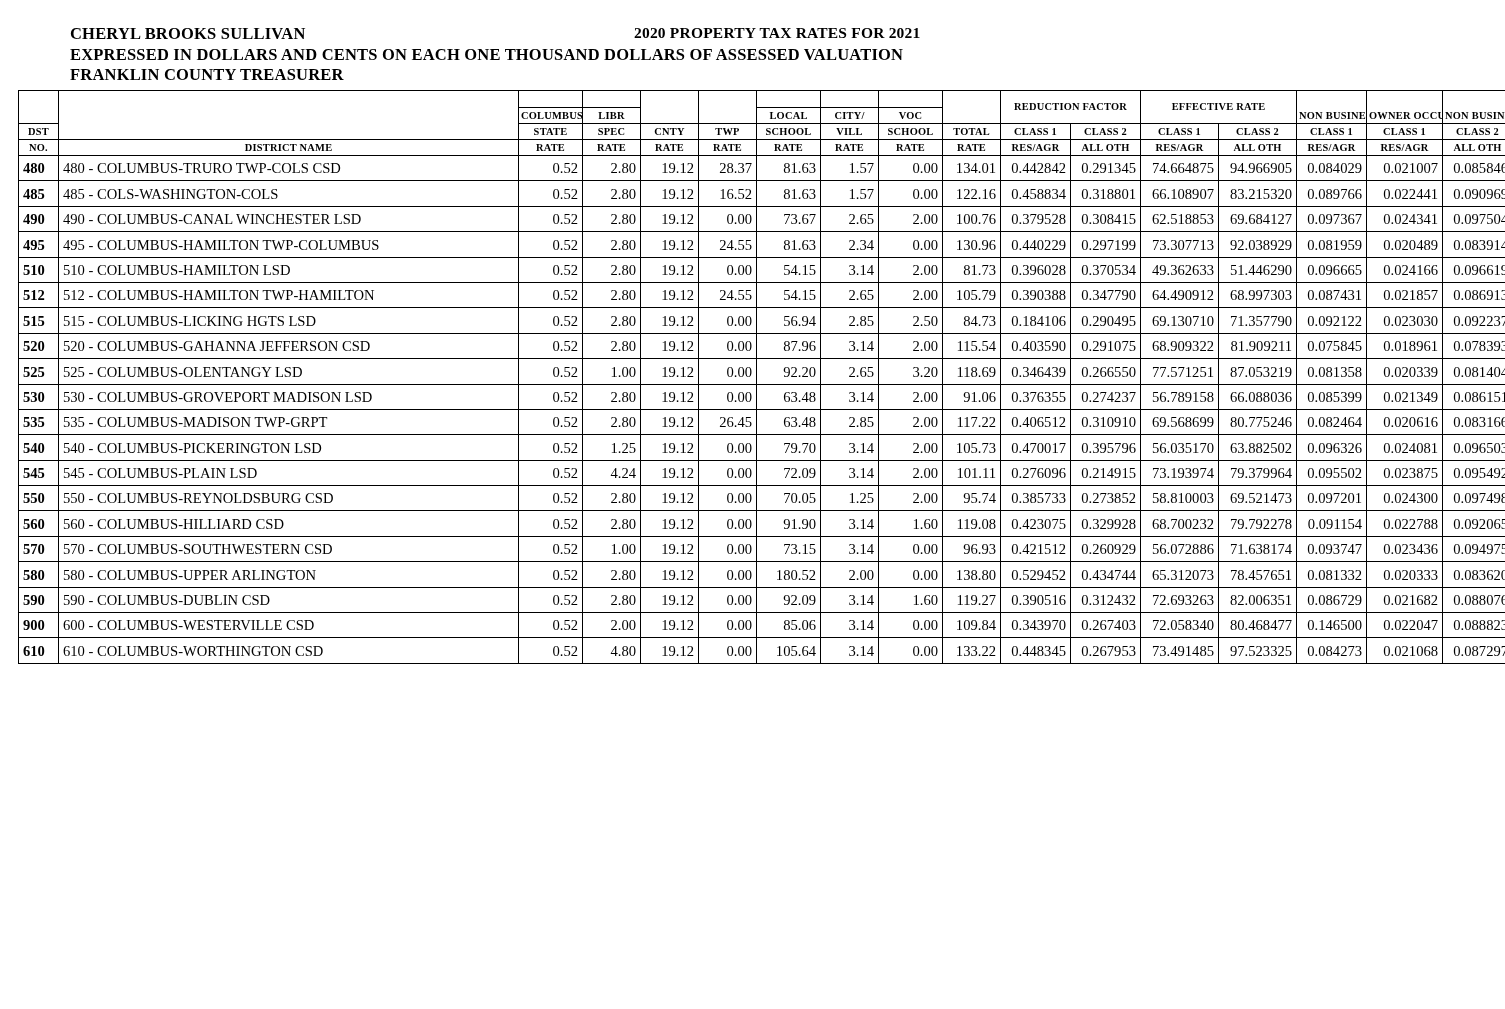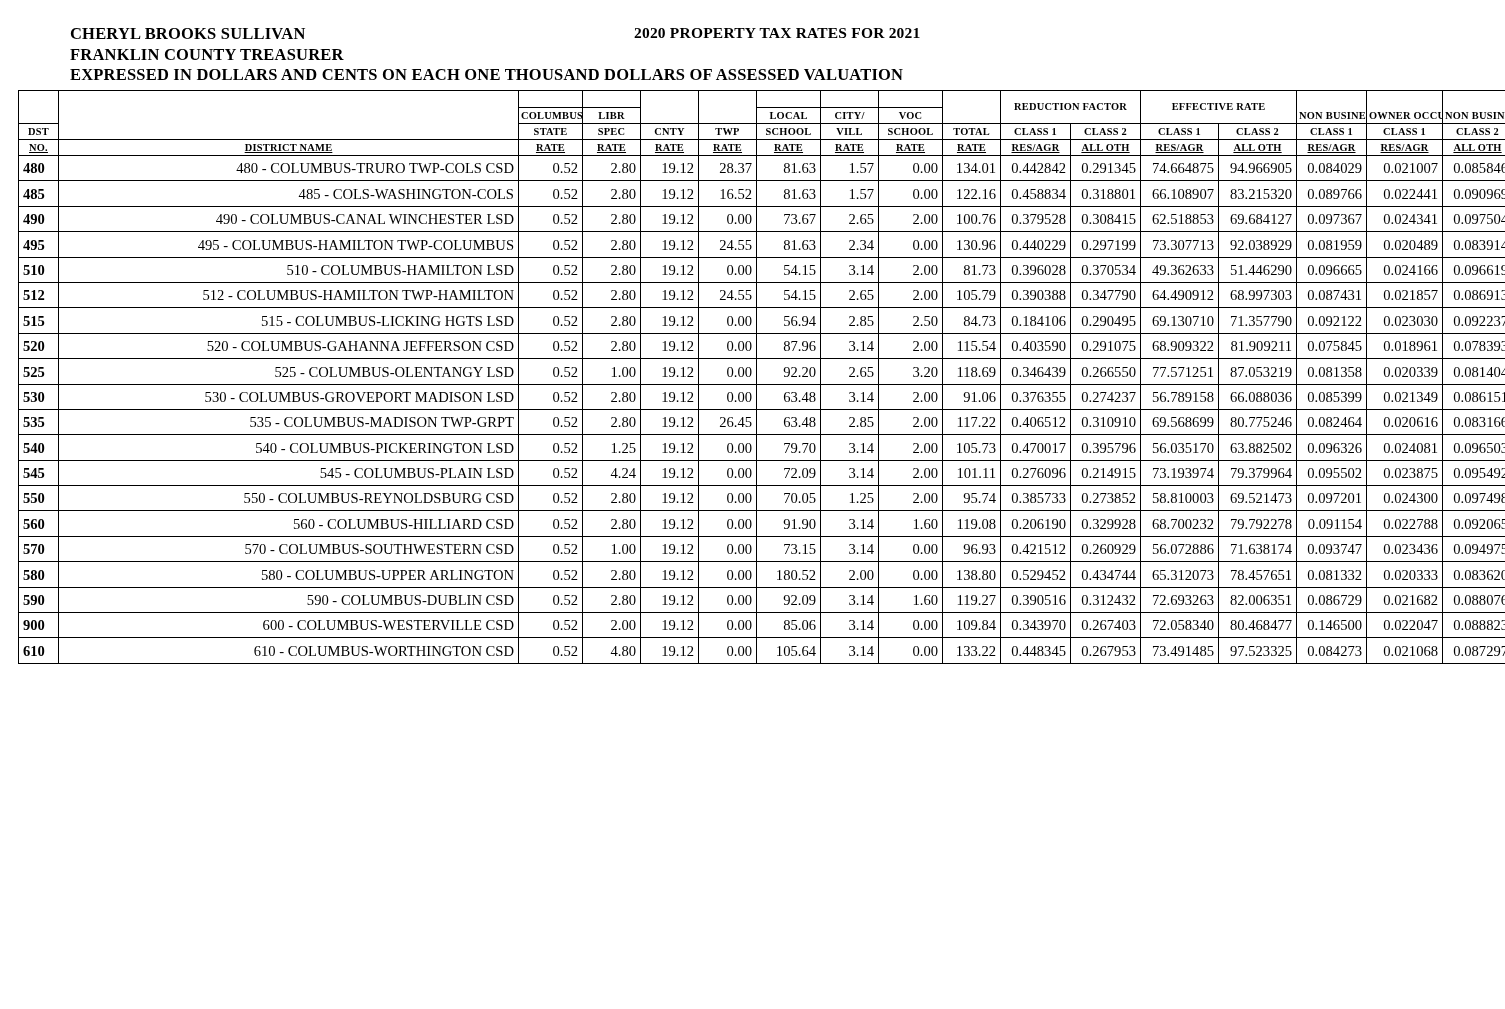"FRANKLIN COUNTY TREASURER" div.hdr-line { order: before "EXPRESSED IN DOLLARS AND CENTS" -> after "EXPRESSED IN DOLLARS AND CENTS" }
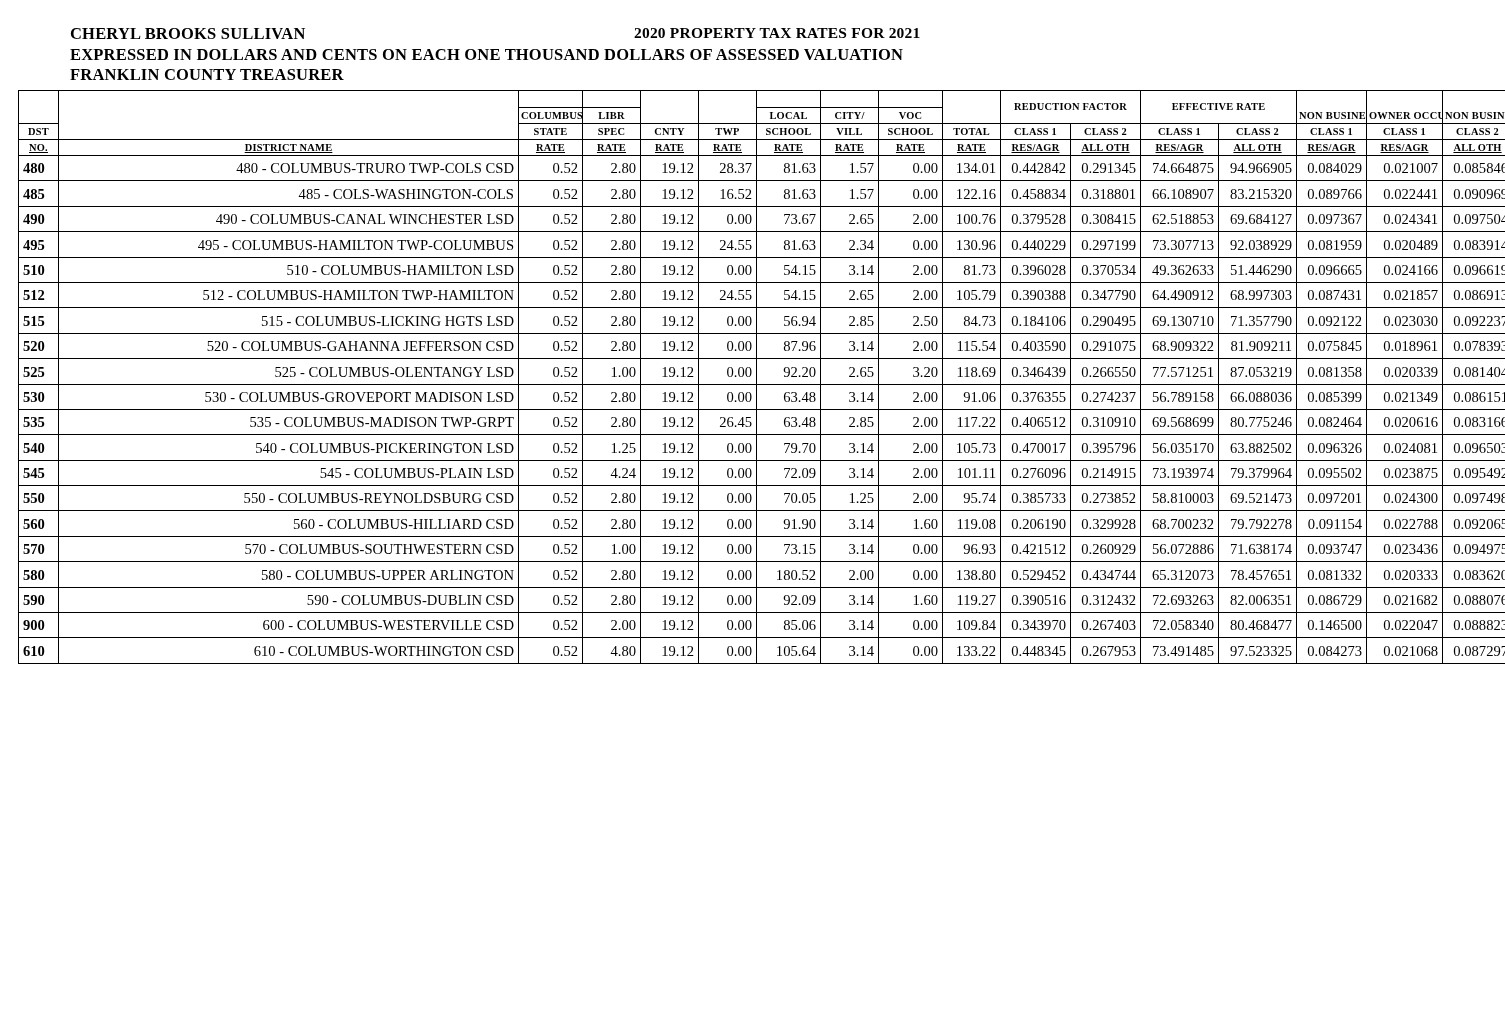"NO." .hrow4 th { text-decoration: underline -> none }
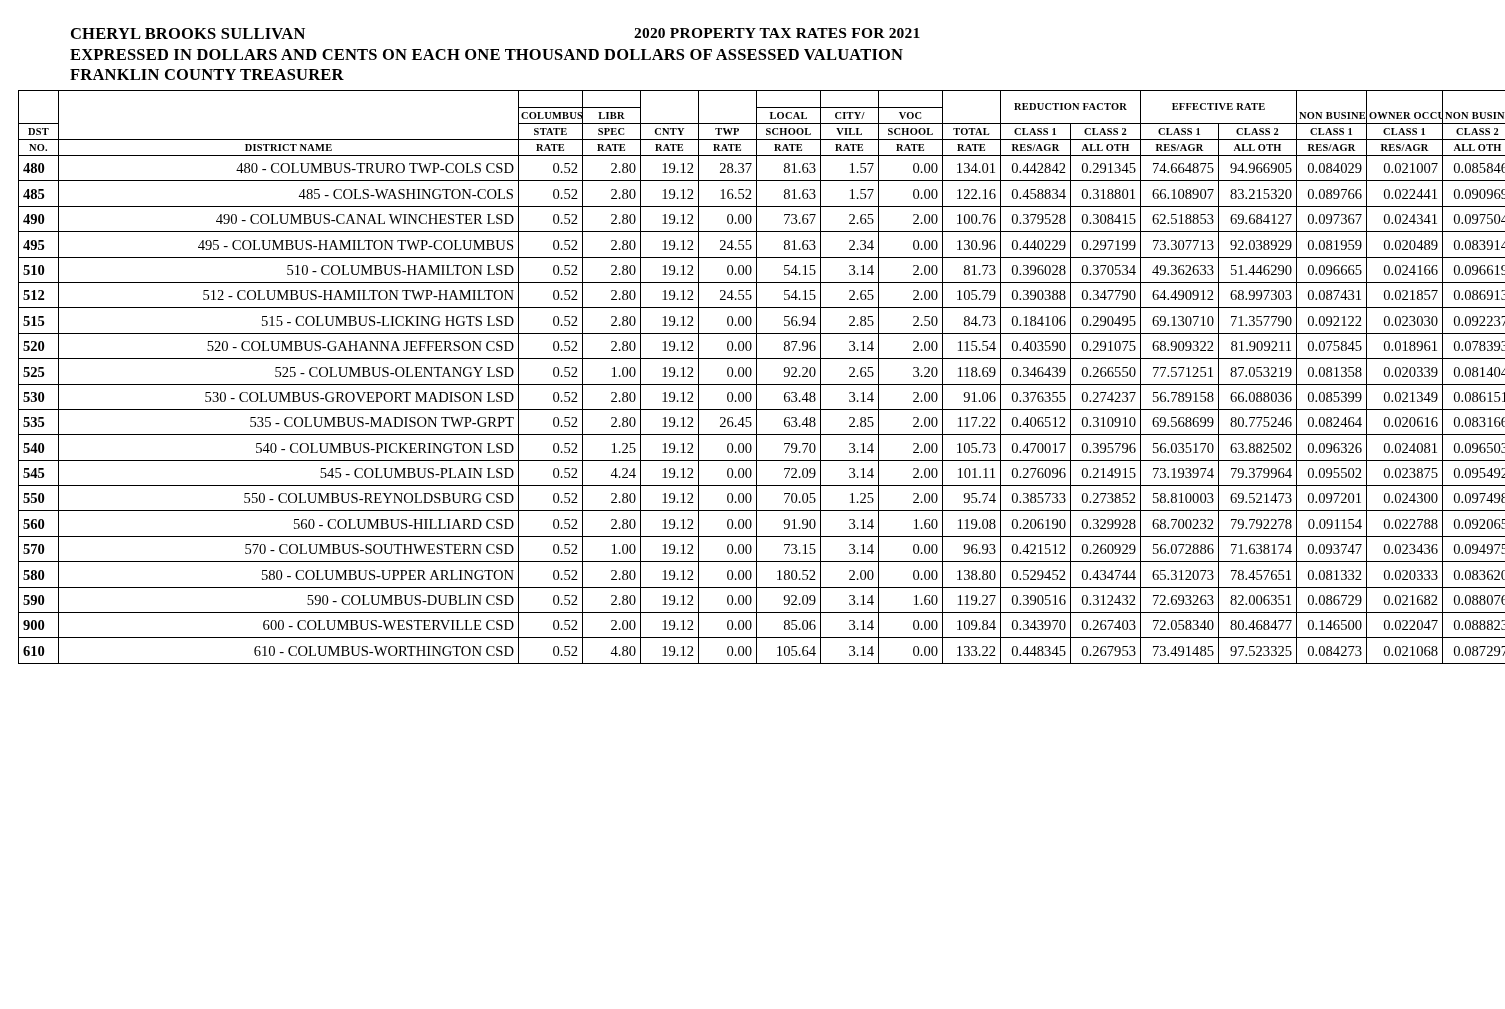"480 - COLUMBUS-TRURO TWP-COLS CSD" td.dname { text-align: right -> left }
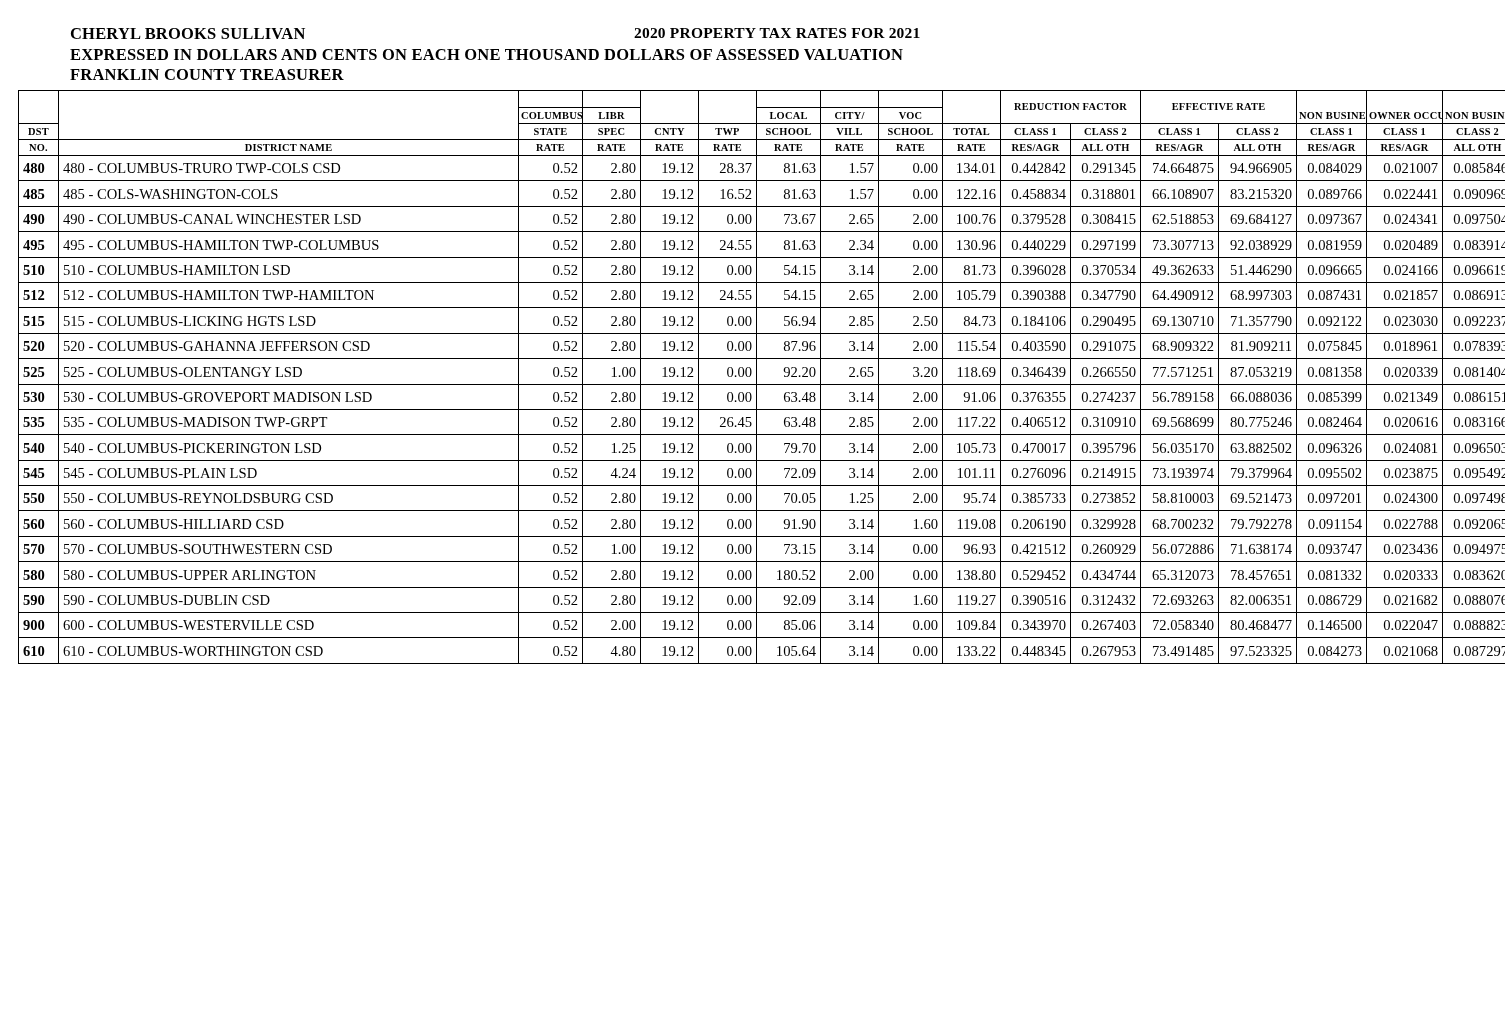"0.206190" td.num { text: 0.206190 -> 0.423075 }
